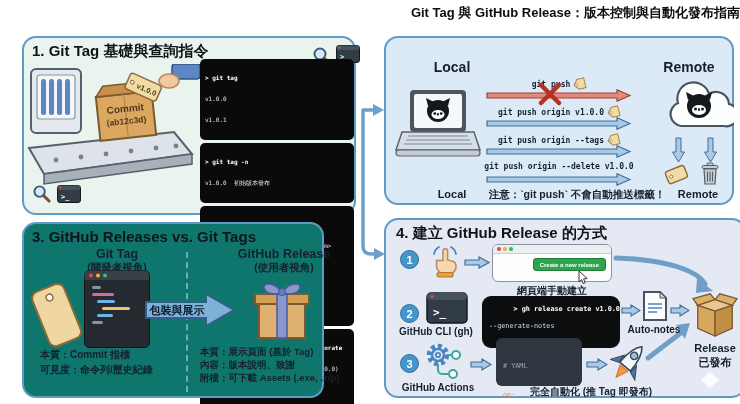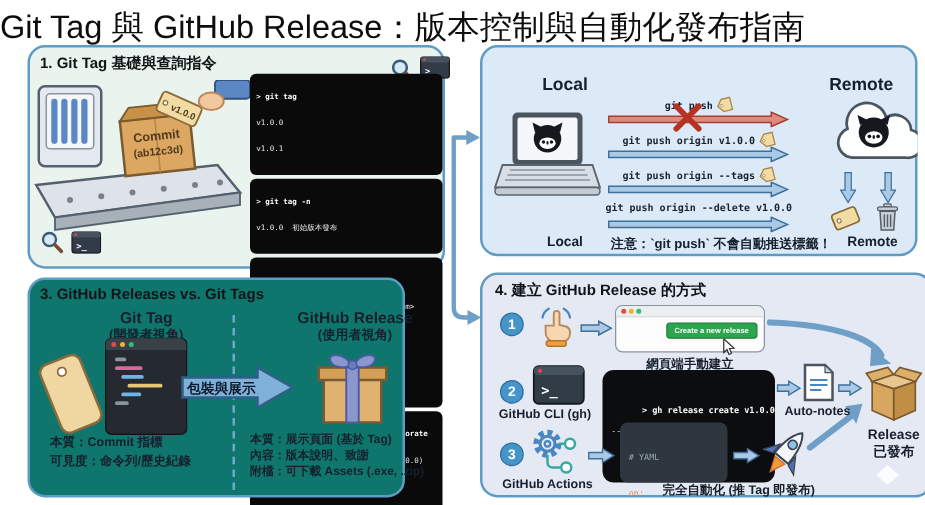"Git Tag 與 GitHub Release：版本控制與自動化發布指南" #title { font-size: 26px -> 13px; font-weight: normal -> bold; text-align: left -> right }
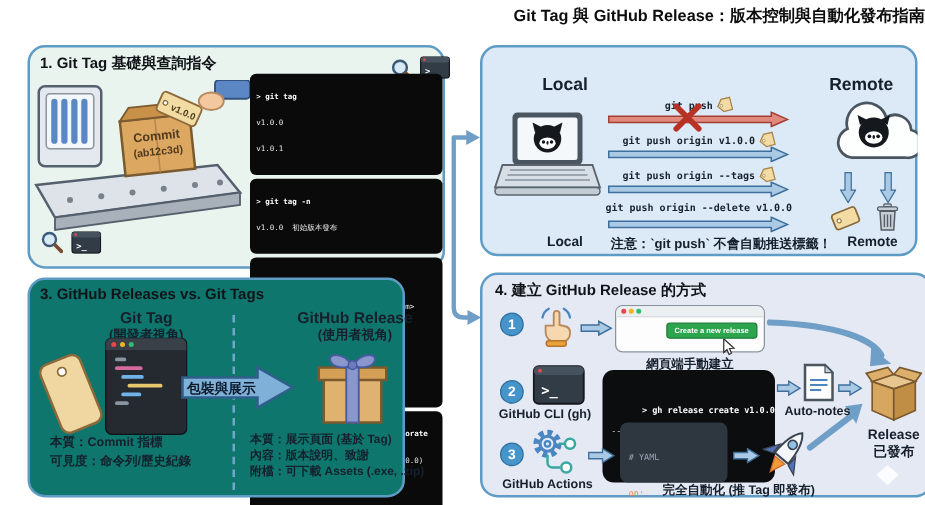"1. Git Tag 基礎與查詢指令" .phead { font-size: 12px -> 15px }
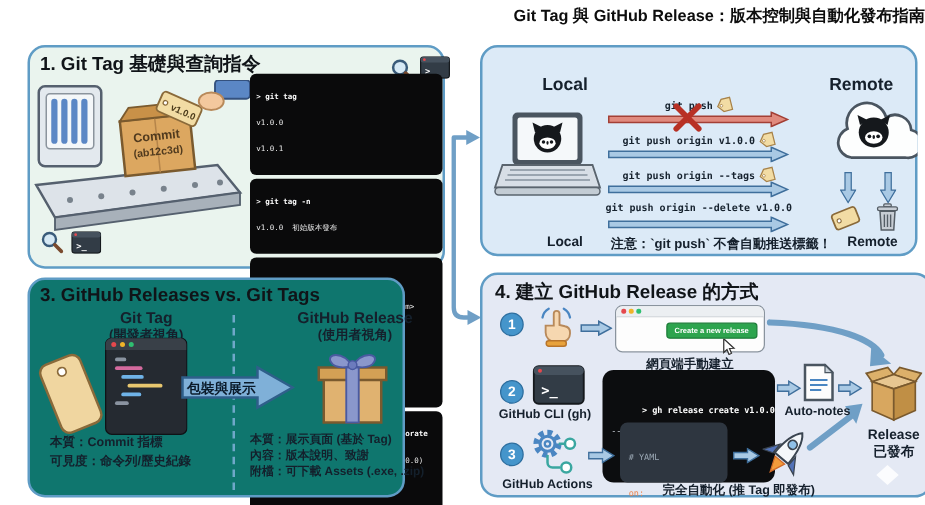"> gh release create v1.0.0" .pill { padding: 19px 7px -> 0 7px }
